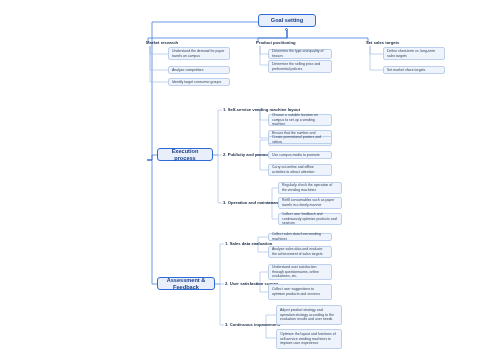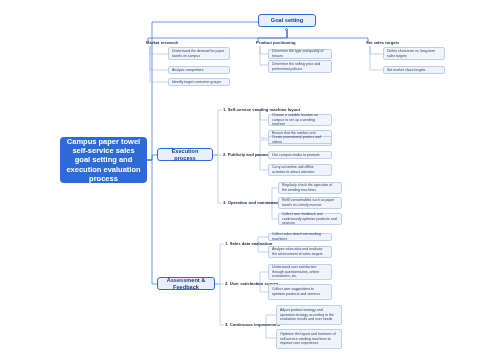"Campus paper towel self-service sales" div.node { html: <div> <span>Campus paper towel self-service sales goal setting and execution evaluation process</span> </div> -> none }
